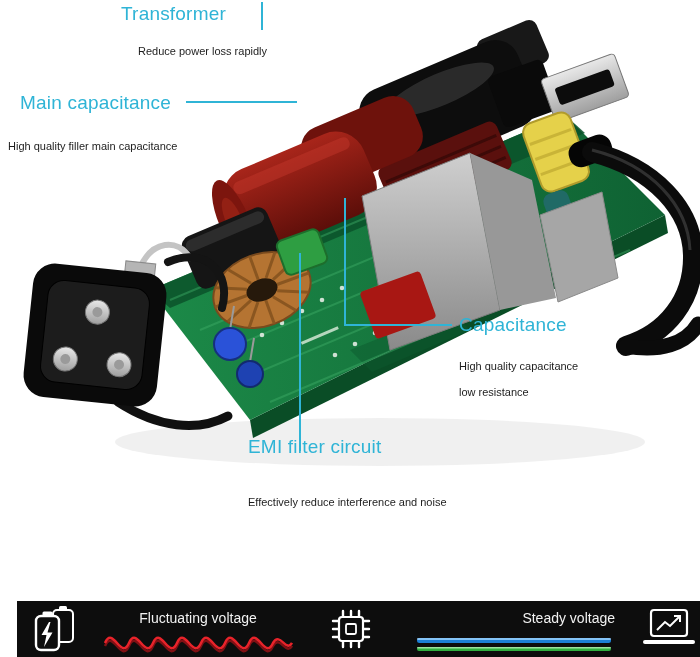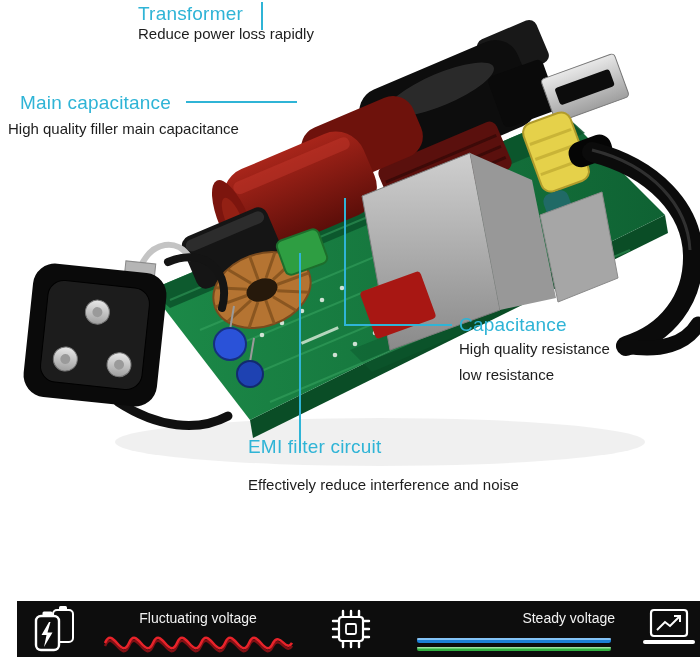"Transformer" div.anno-title { left: 138px -> 121px }
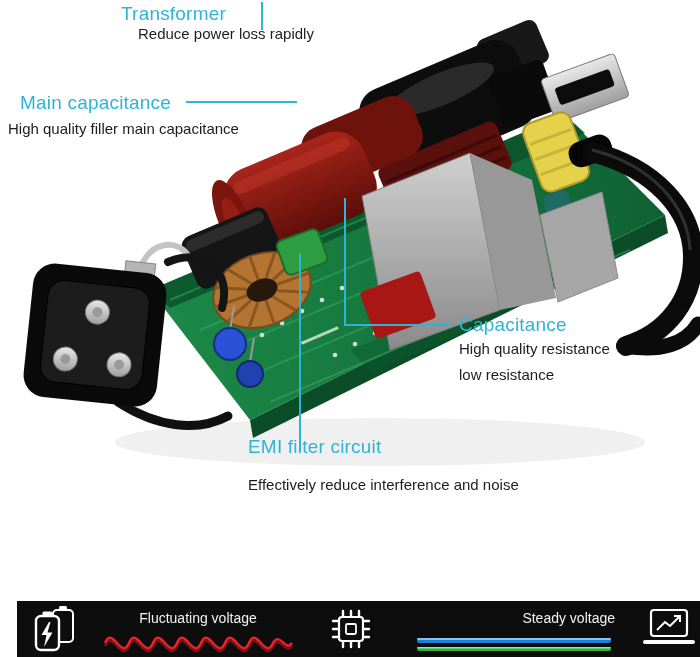"Reduce power loss rapidly" .anno-sub { font-size: 15px -> 11px; margin-top: none -> 20px }
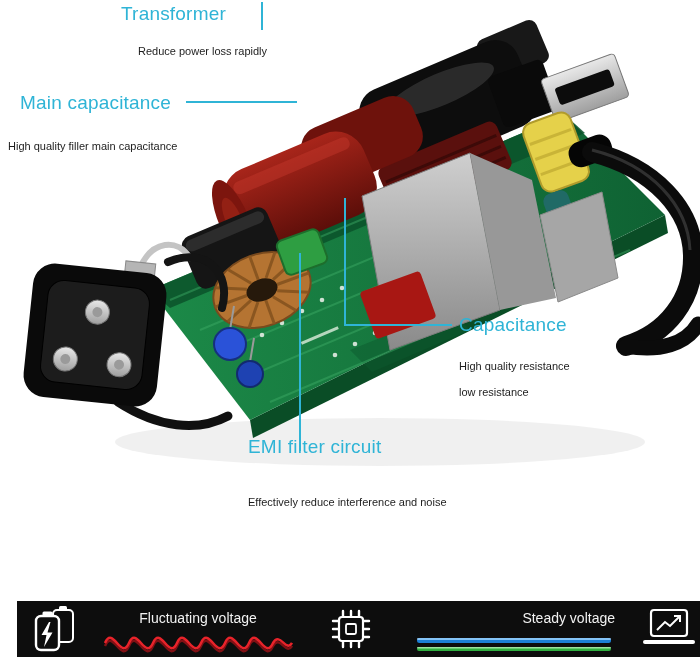"High quality resistance" div.anno-sub { text: resistance -> capacitance }
